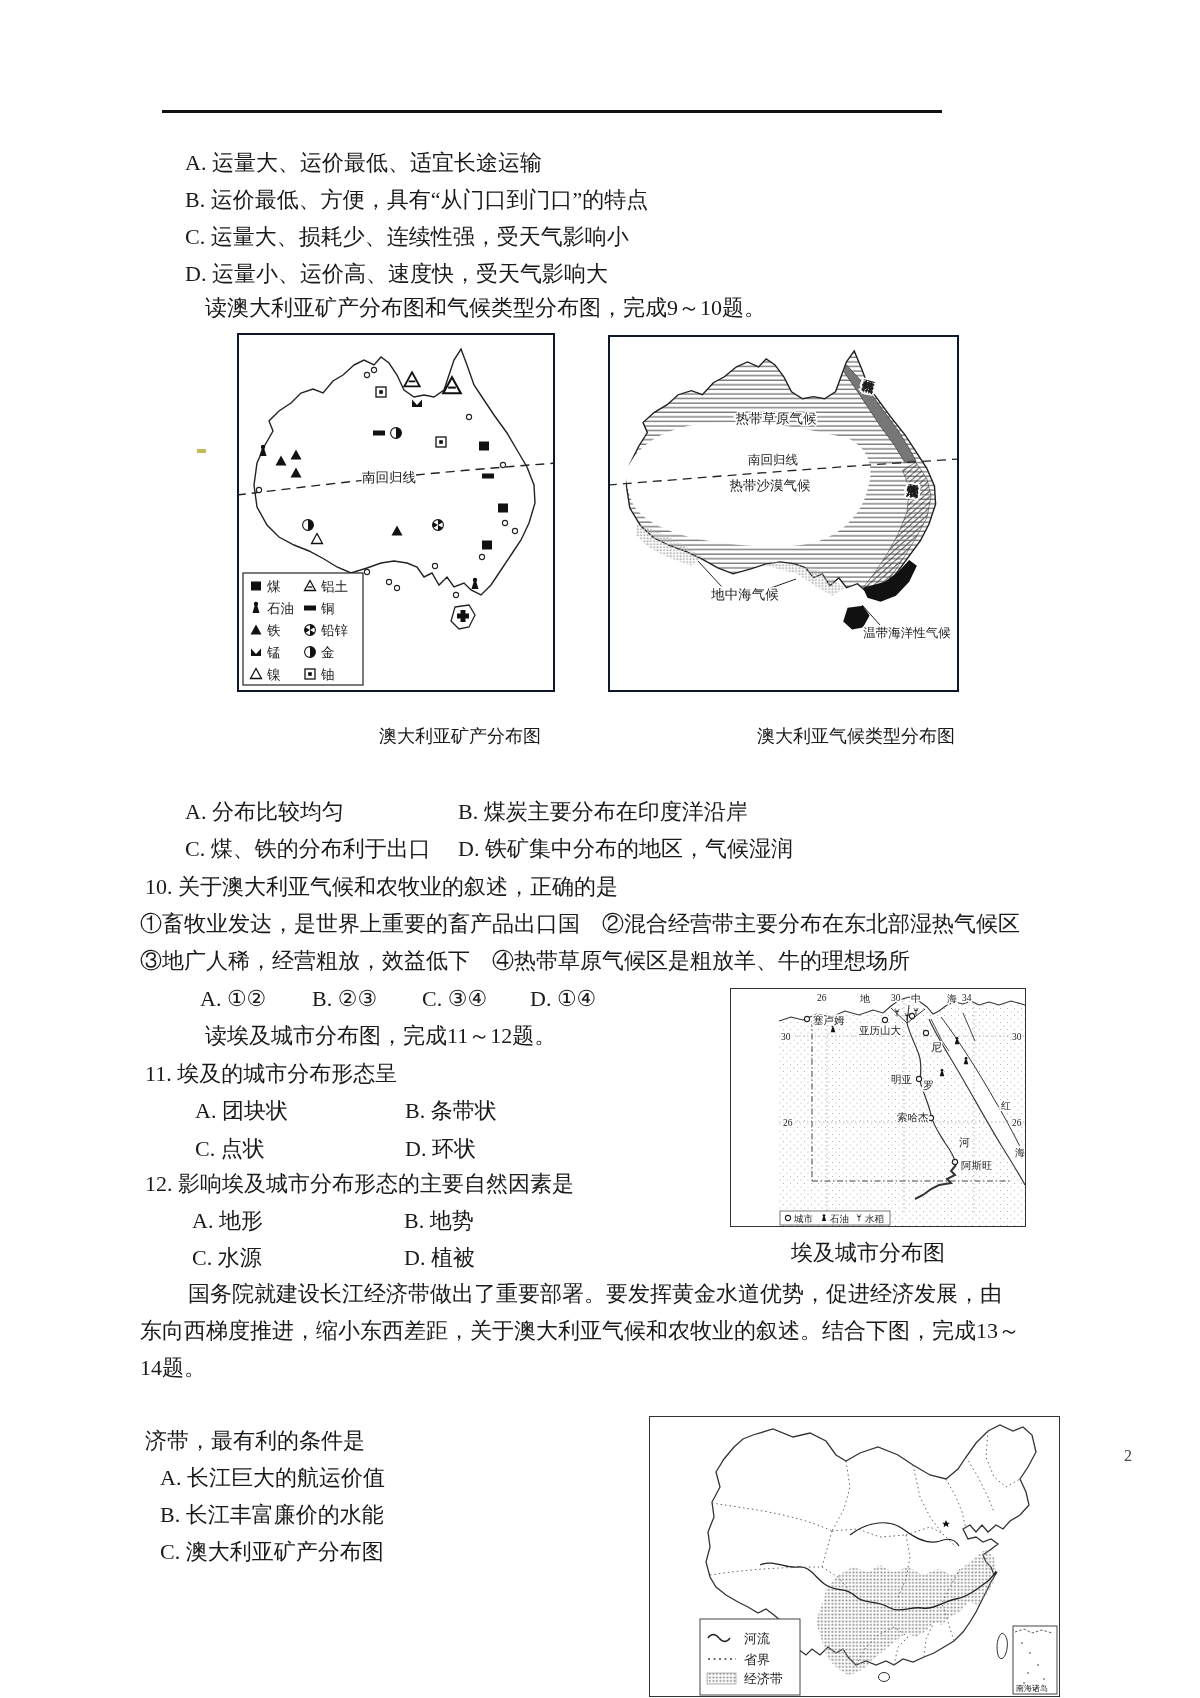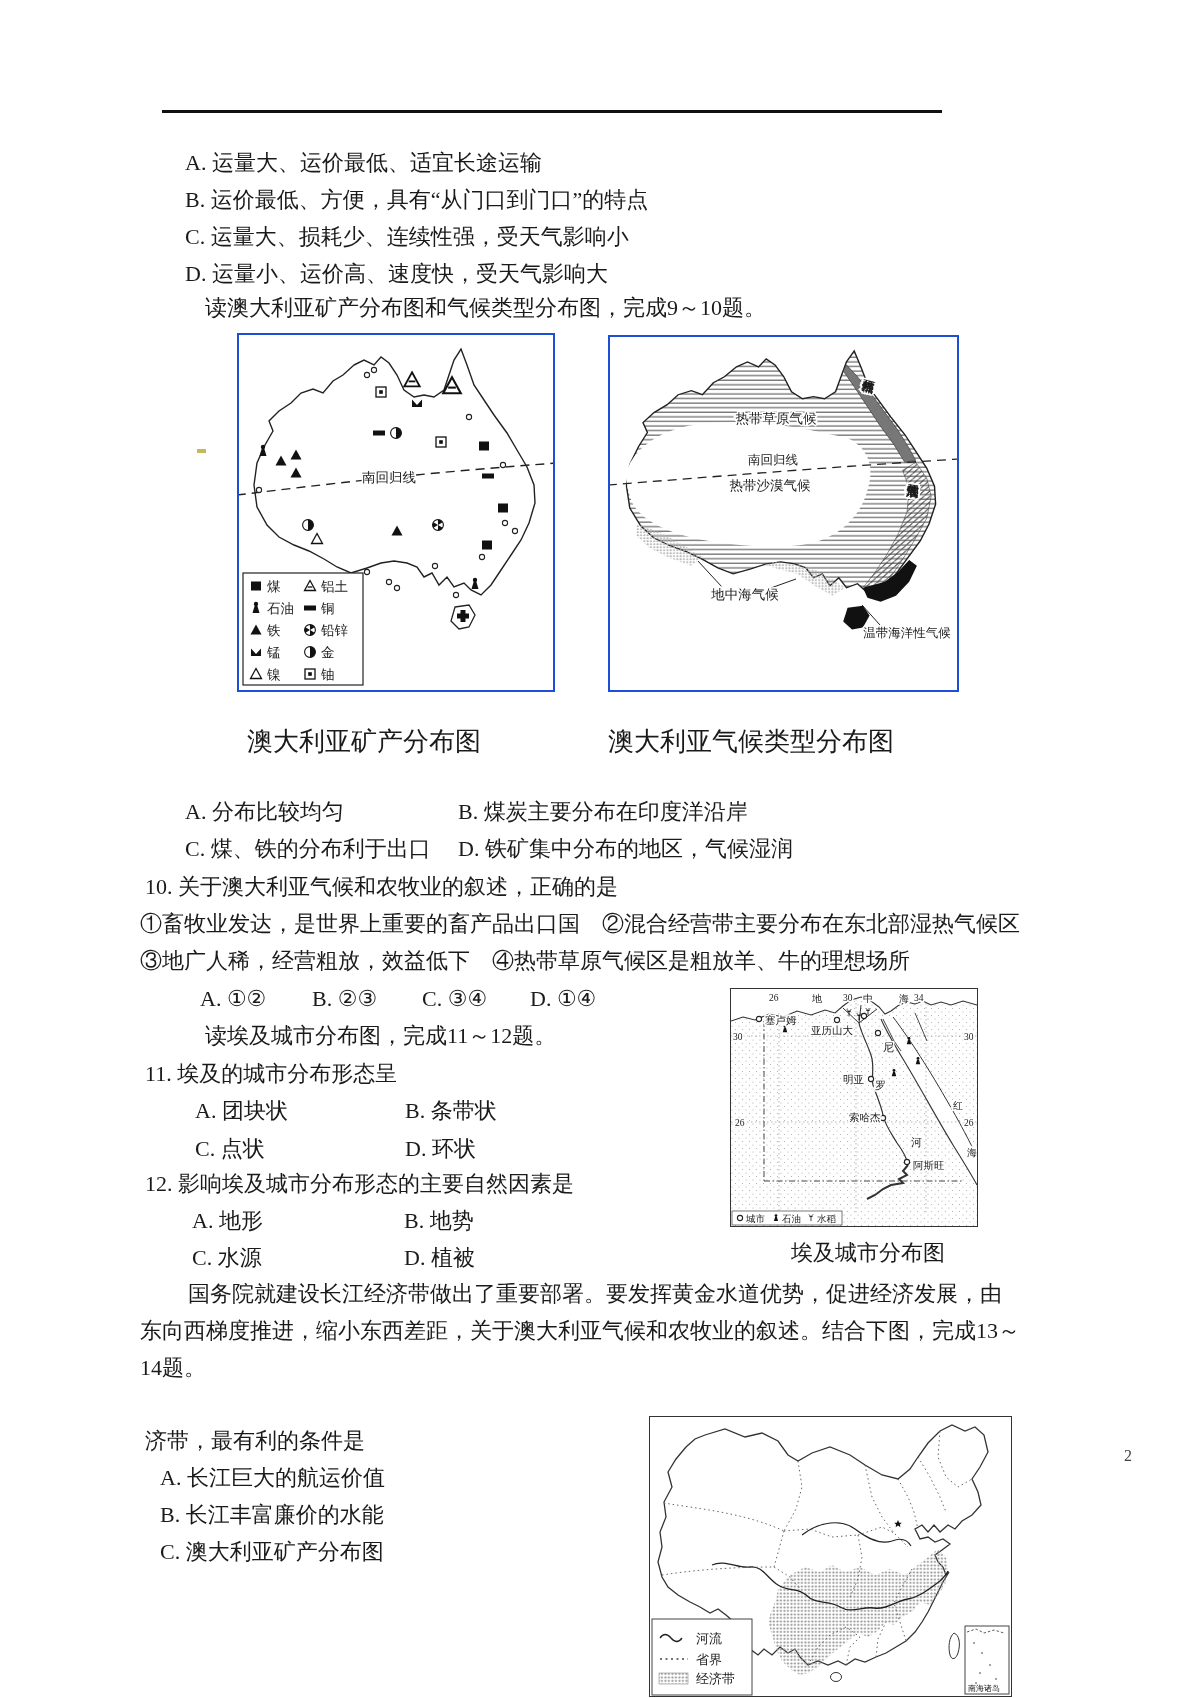"热带草原气候" .b2 { border: 2px solid #1d4ed8 -> 2px solid #0f172a }
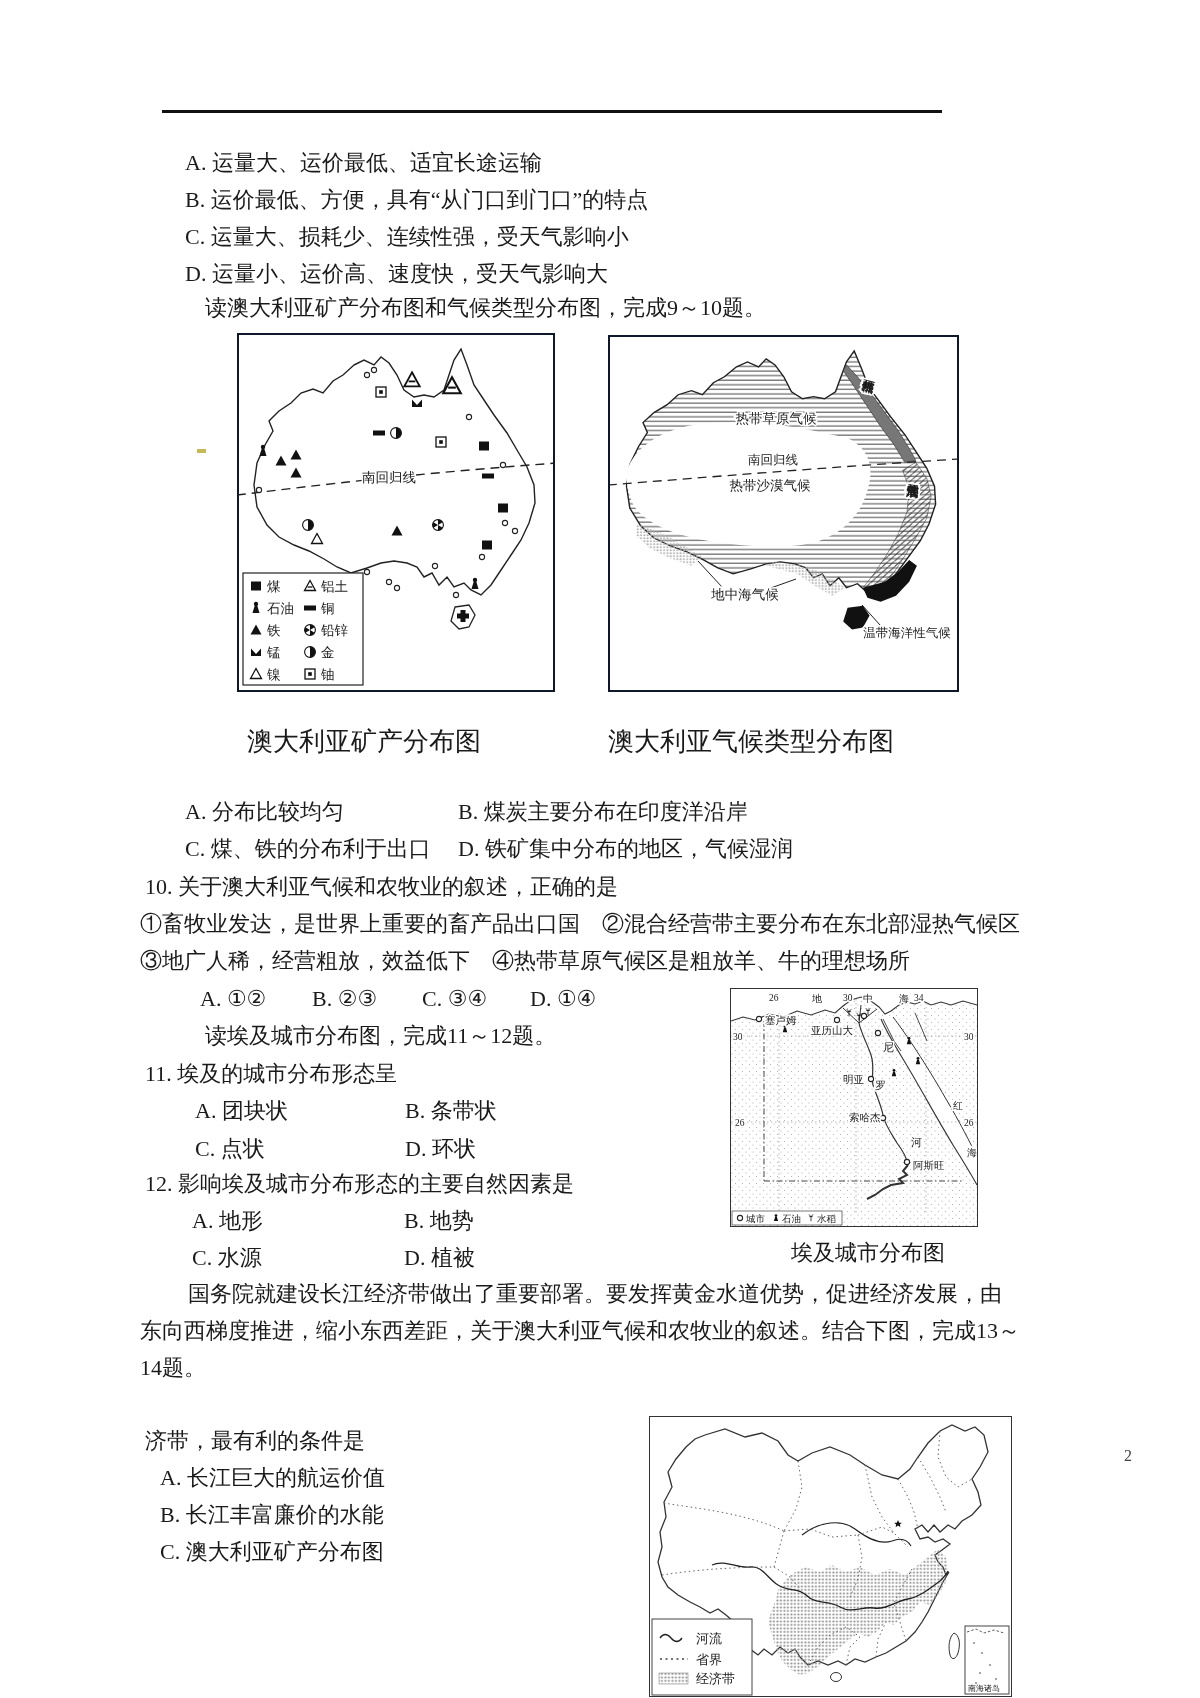"澳大利亚矿产分布图" .cap { font-size: 26px -> 18px; text-align: left -> right }
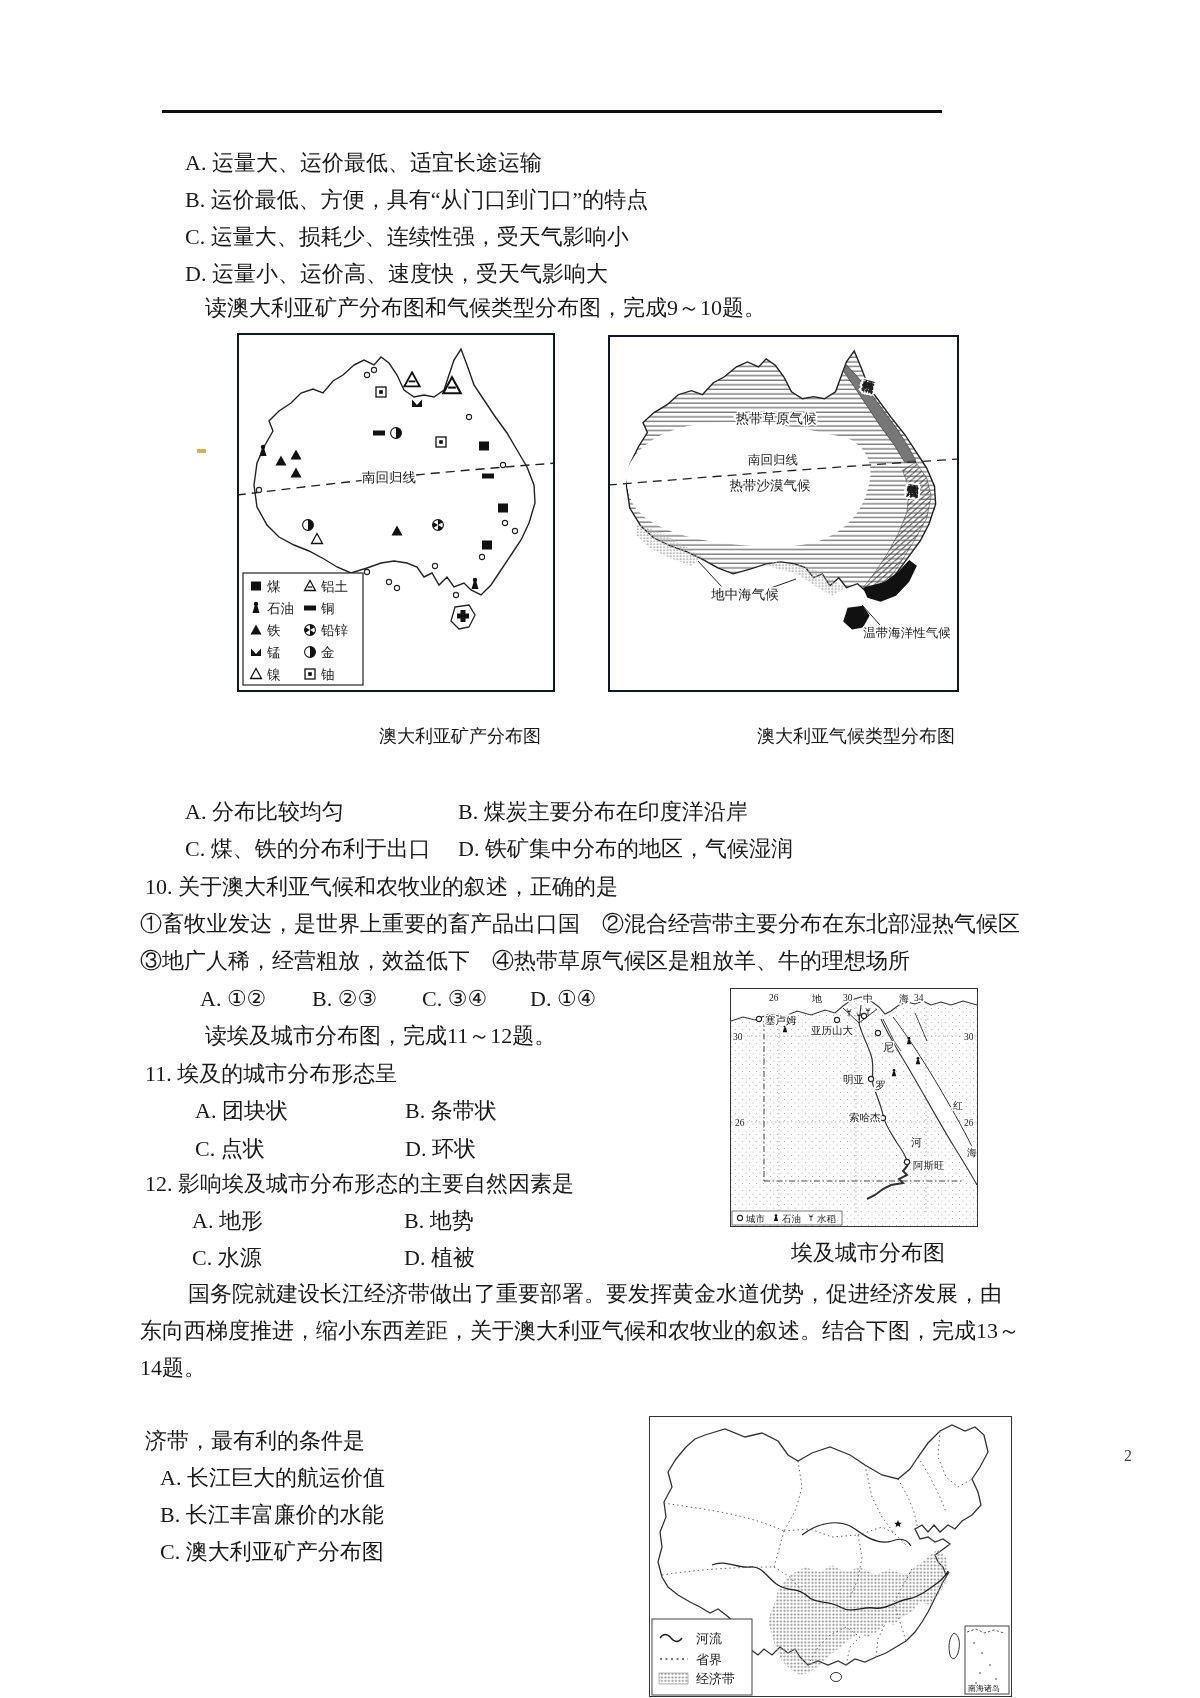"26" .b1 { padding-left: none -> 48px }
